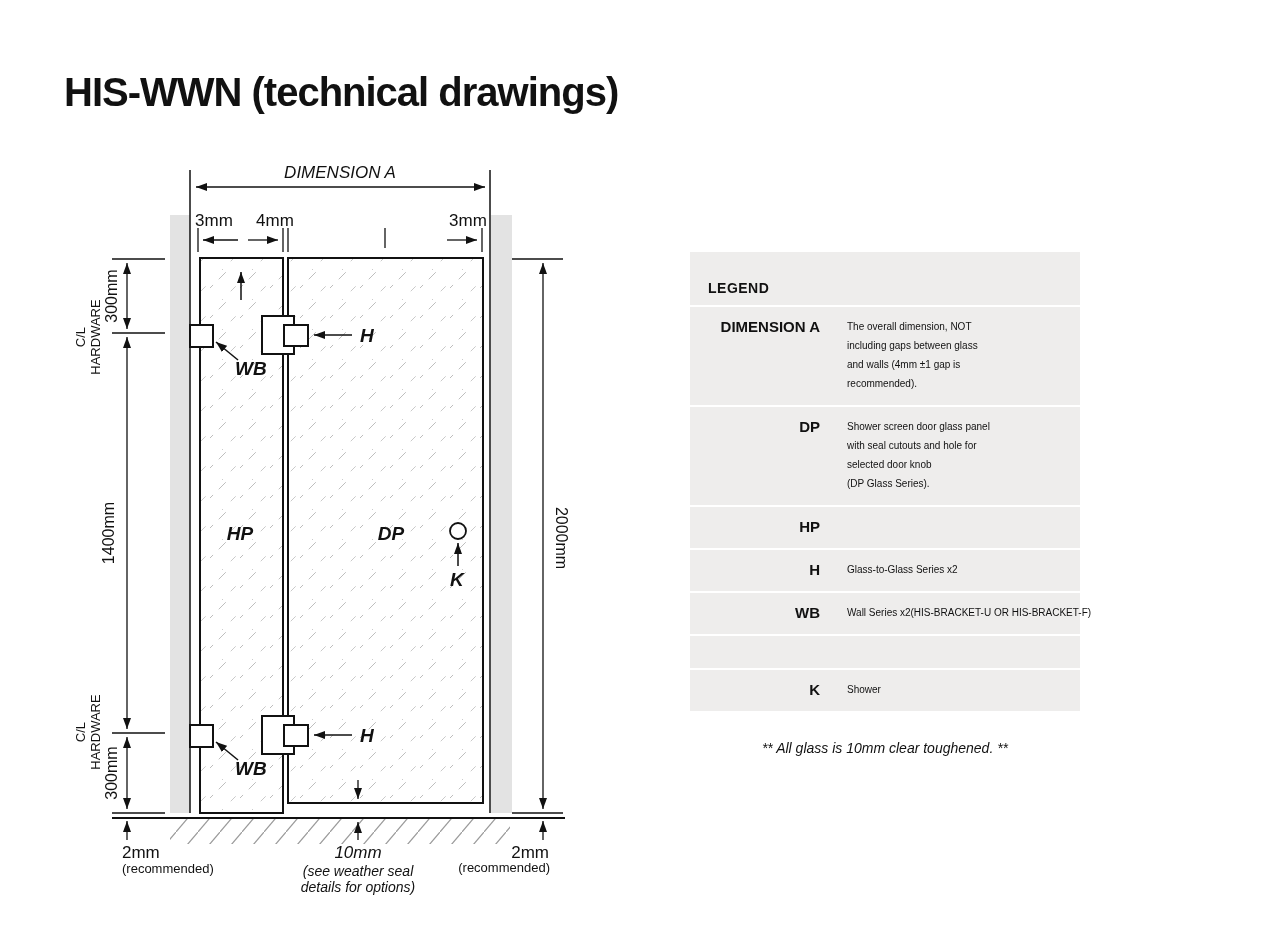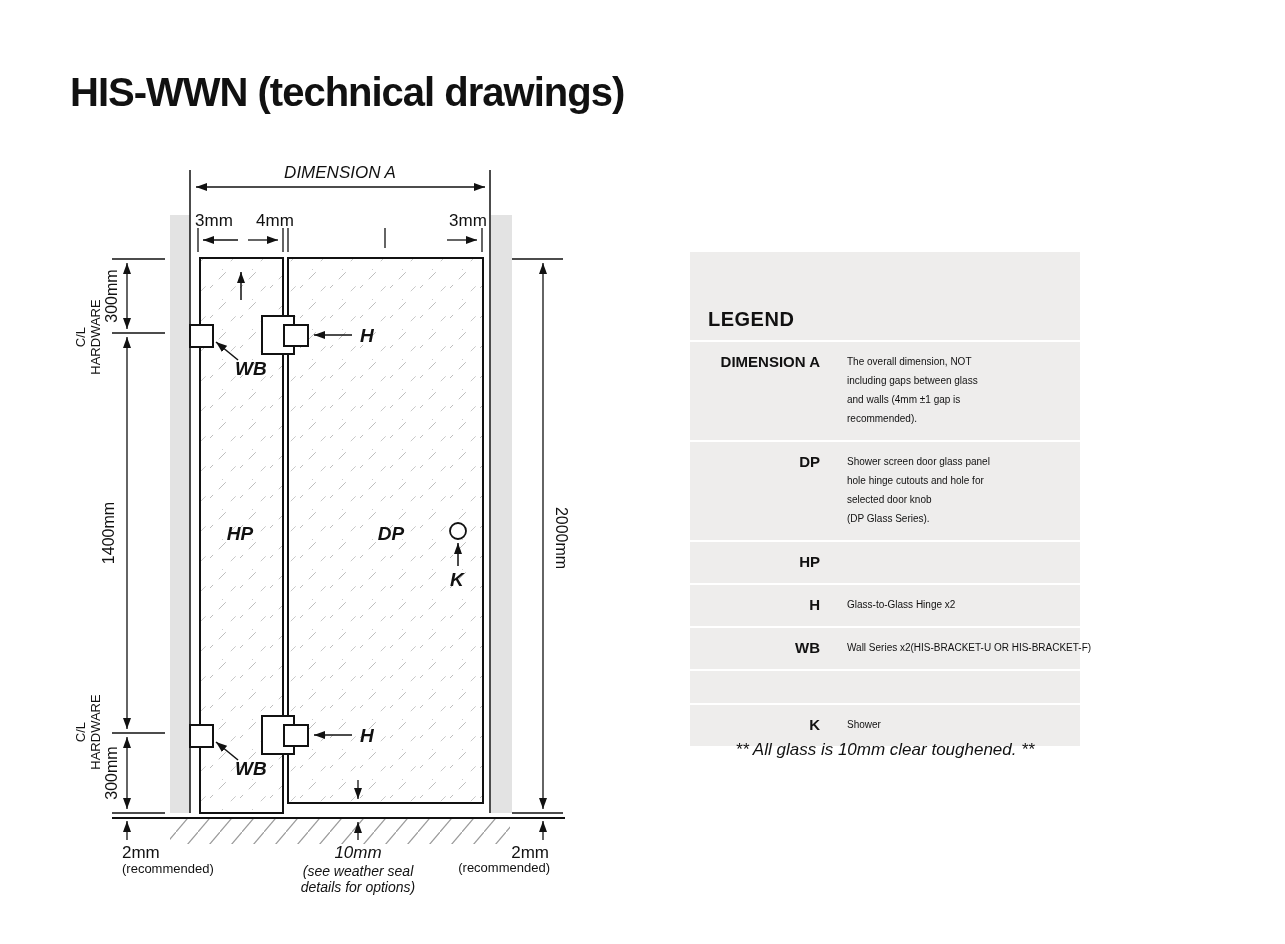"HIS-WWN (technical drawings)" #title { left: 70px -> 64px }
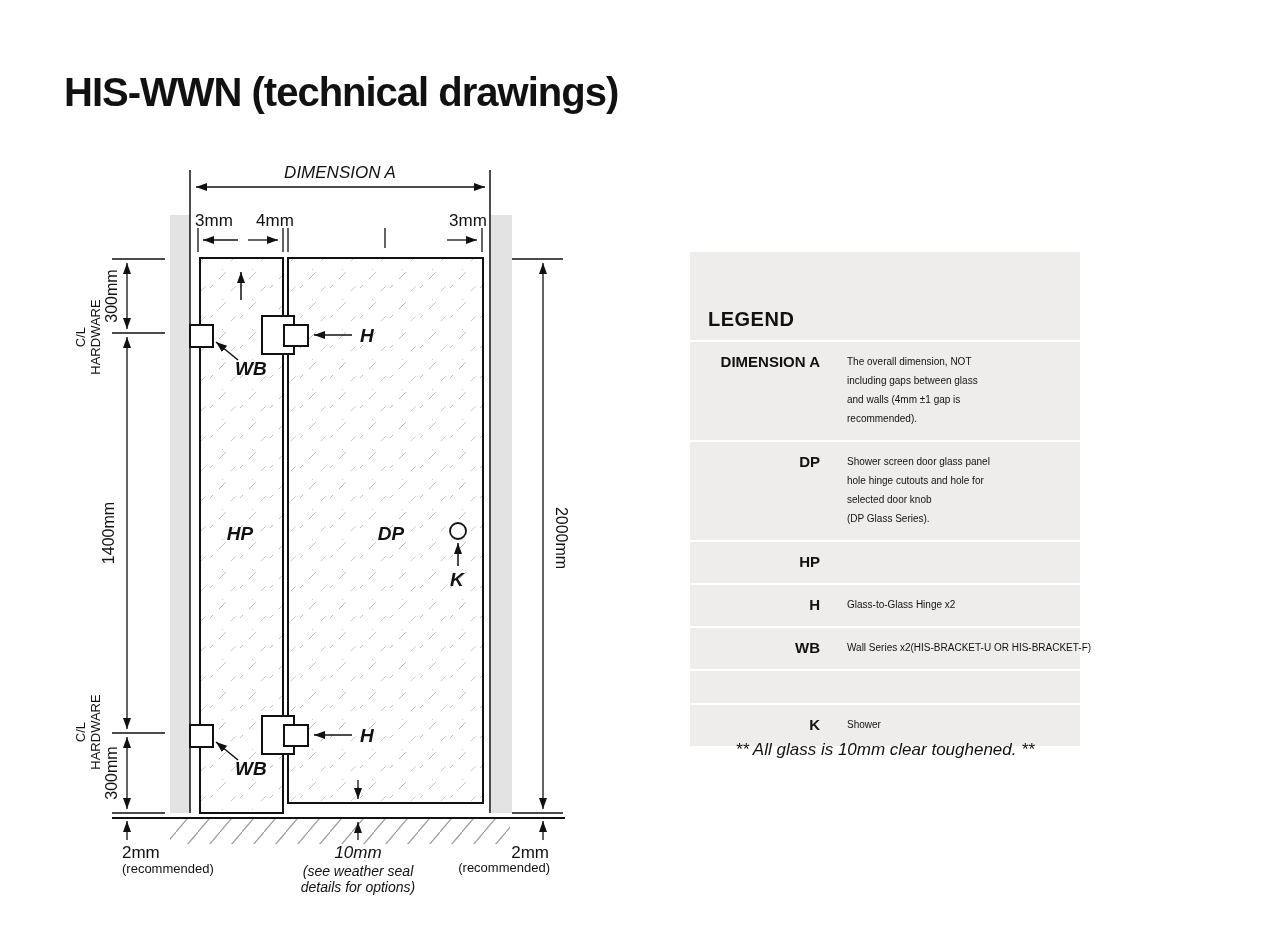"LEGEND" .legend-title { font-size: 20px -> 14px; margin-top: 28px -> none }
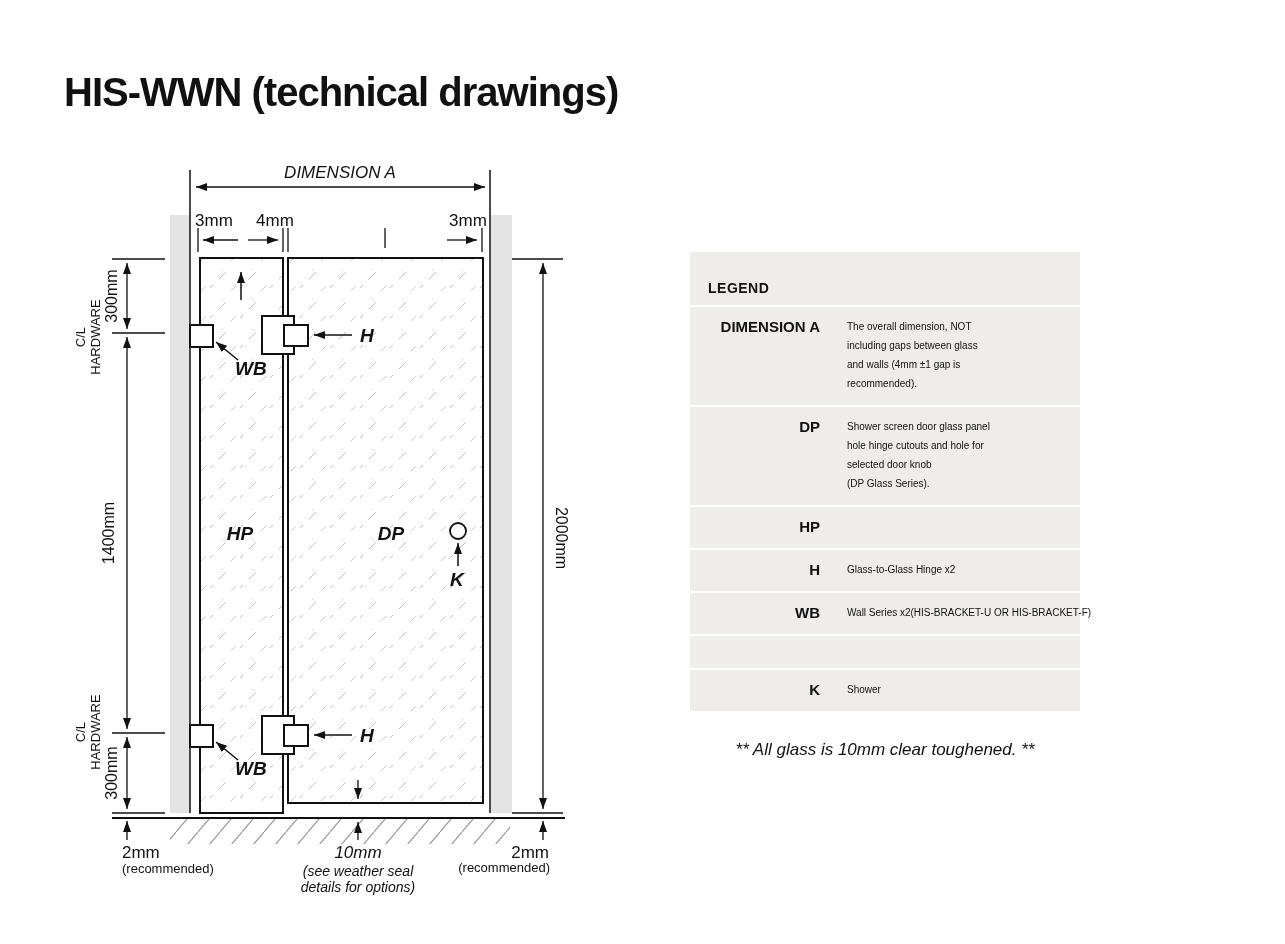"Shower screen door glass panel" div.ldesc { text: hole hinge -> with seal }
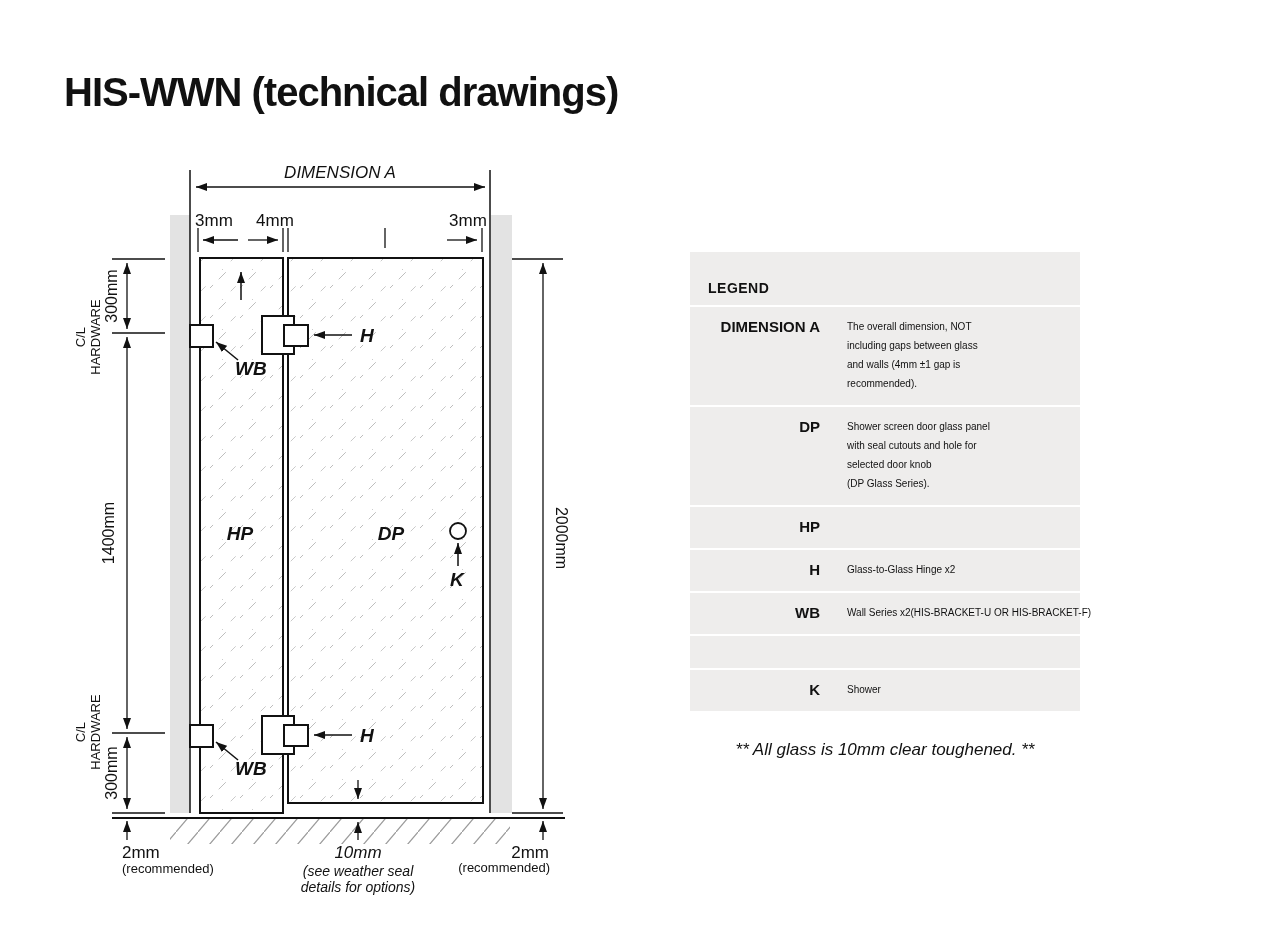"Glass-to-Glass Hinge x2" div.ldesc { text: Hinge -> Series }
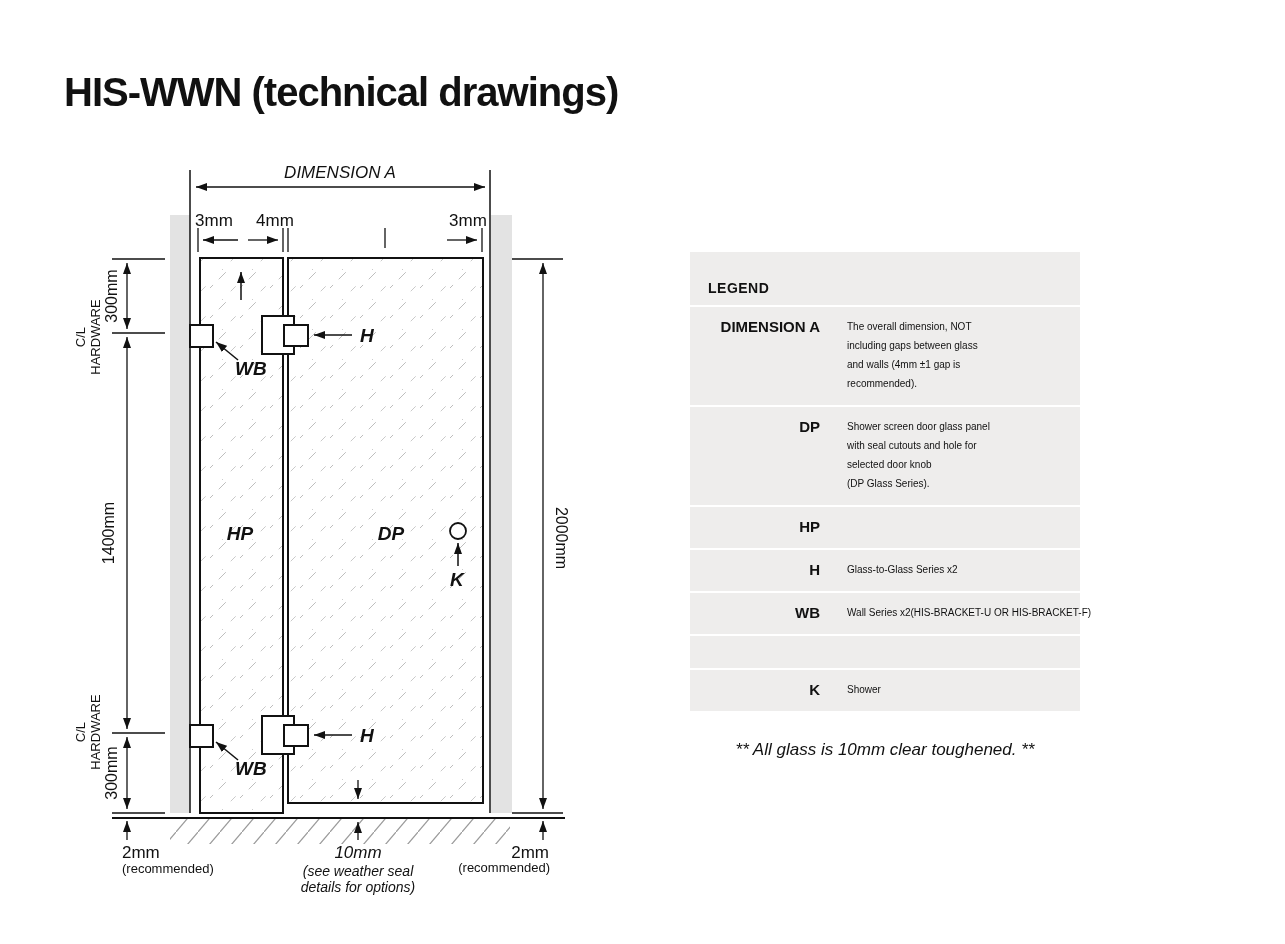"** All glass is 10mm" .footnote { font-size: 17px -> 14px }
